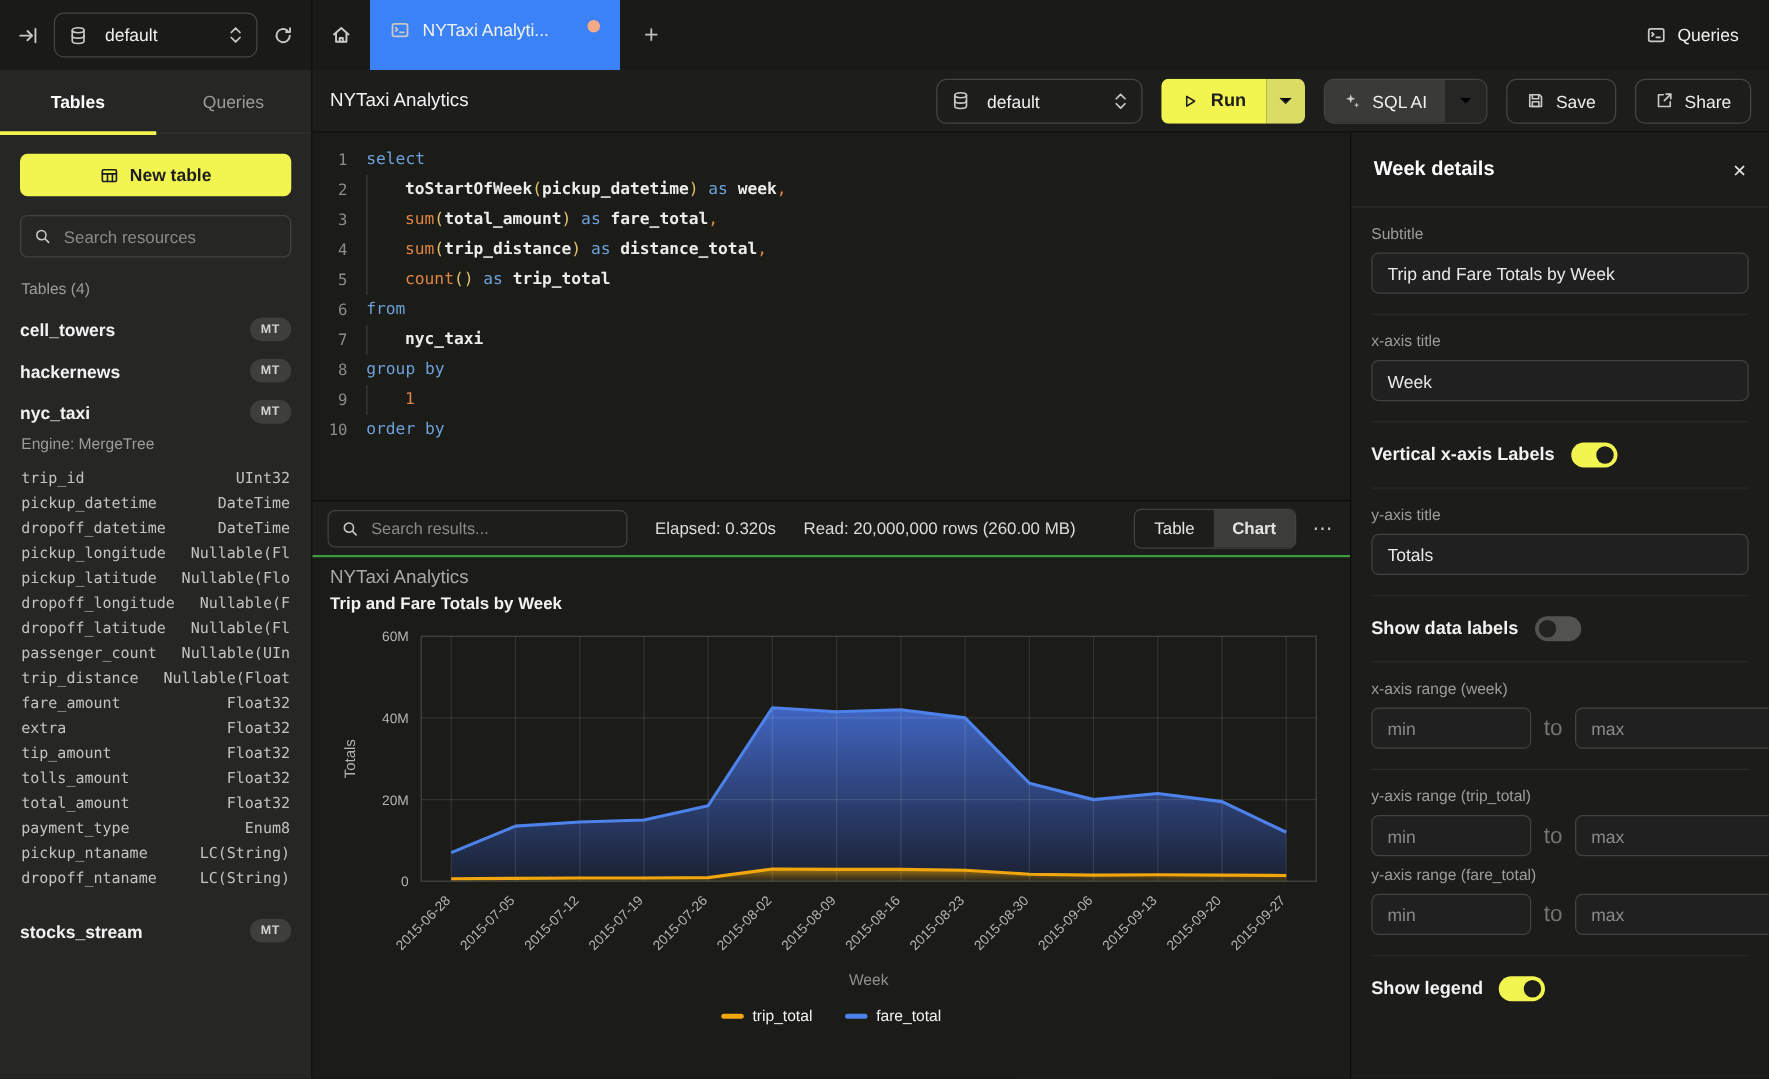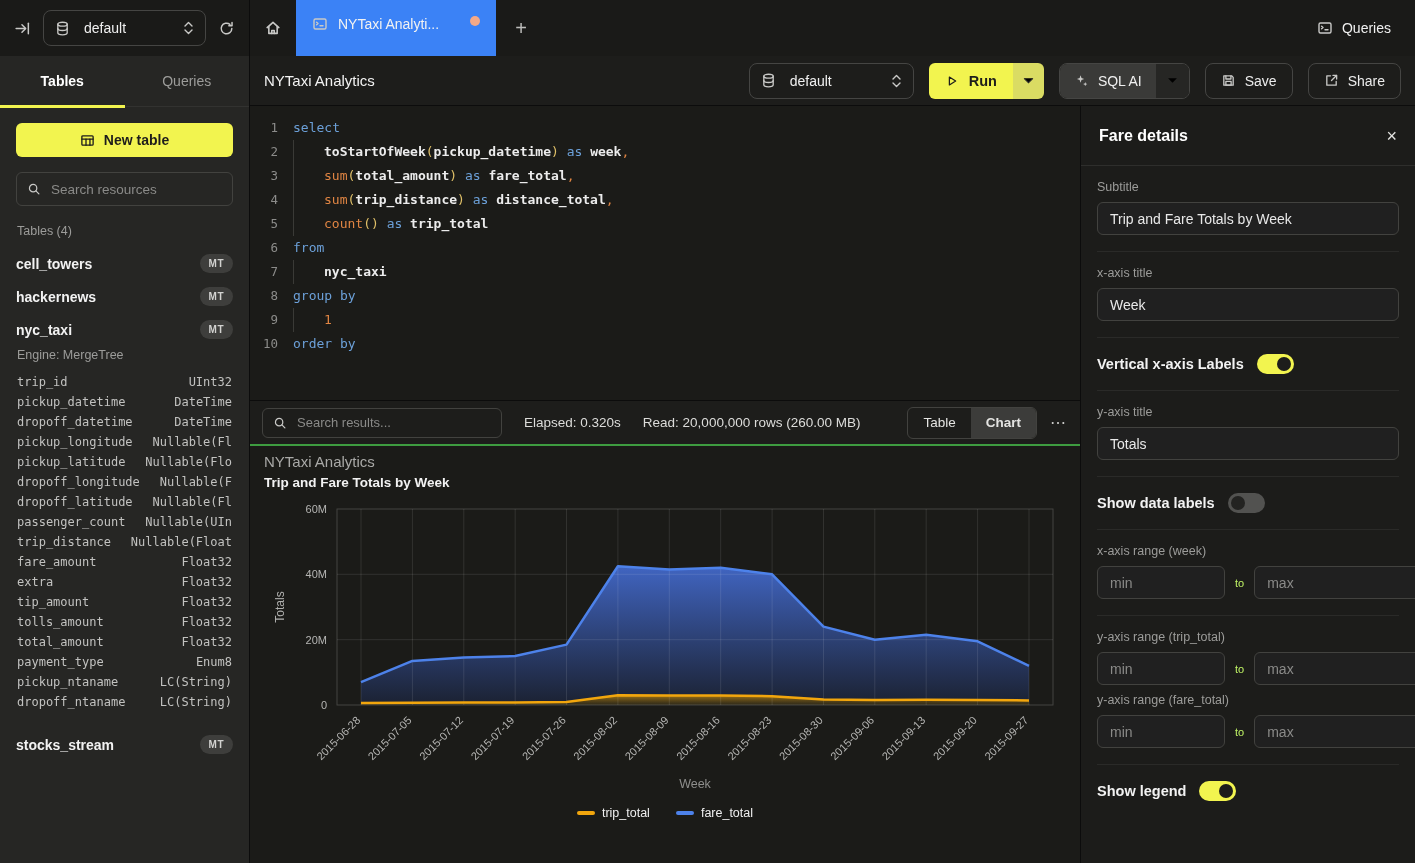"Fare details" span.rp-title { text: Fare -> Week }
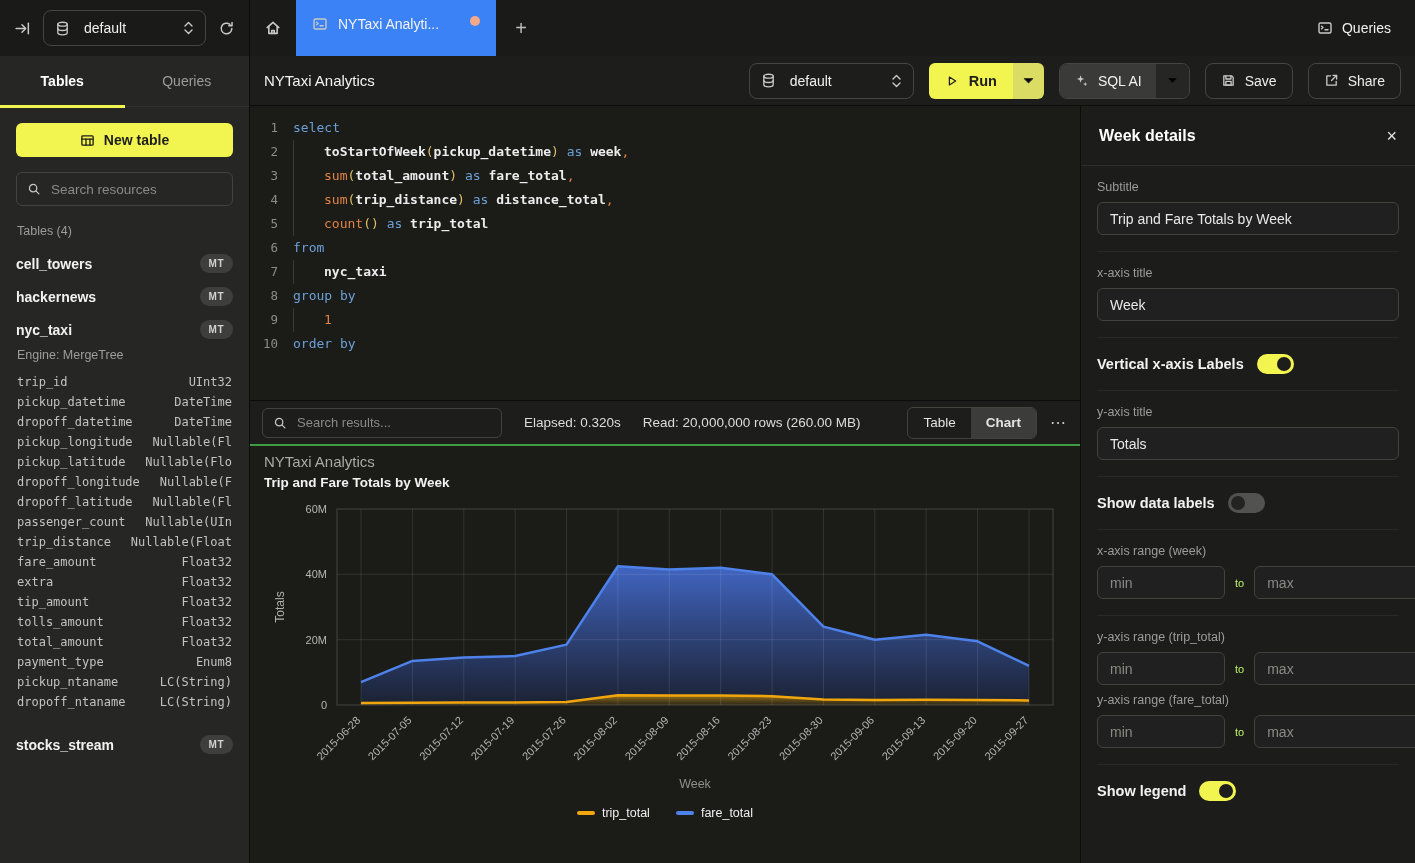"to" .to-label { color: #bef264 -> #737373; font-size: 11px -> 18px }
